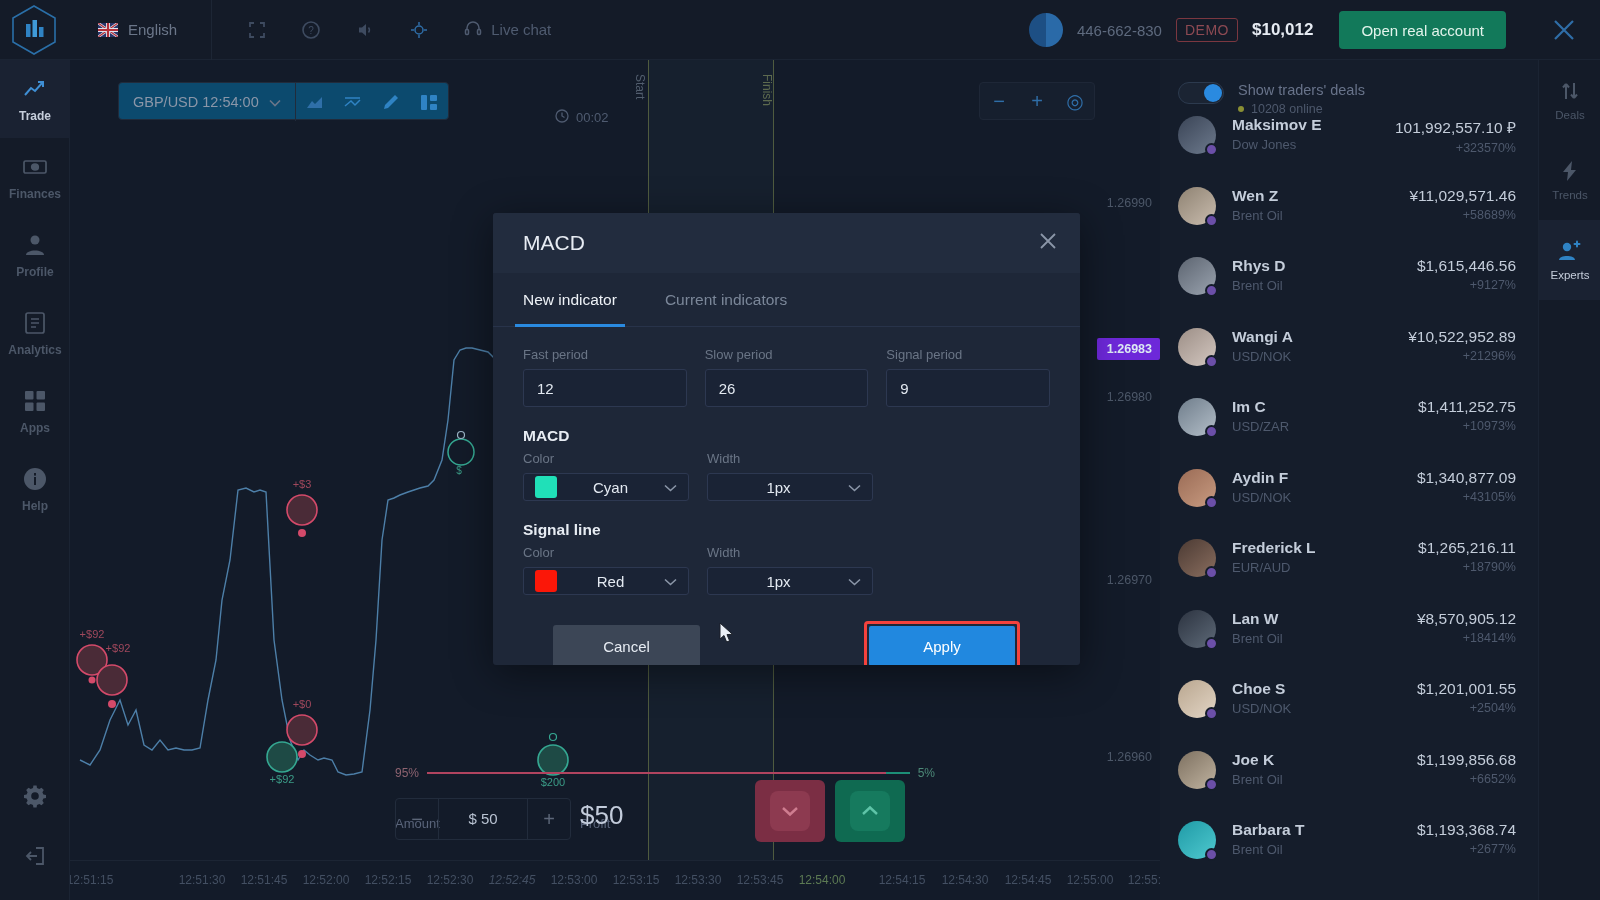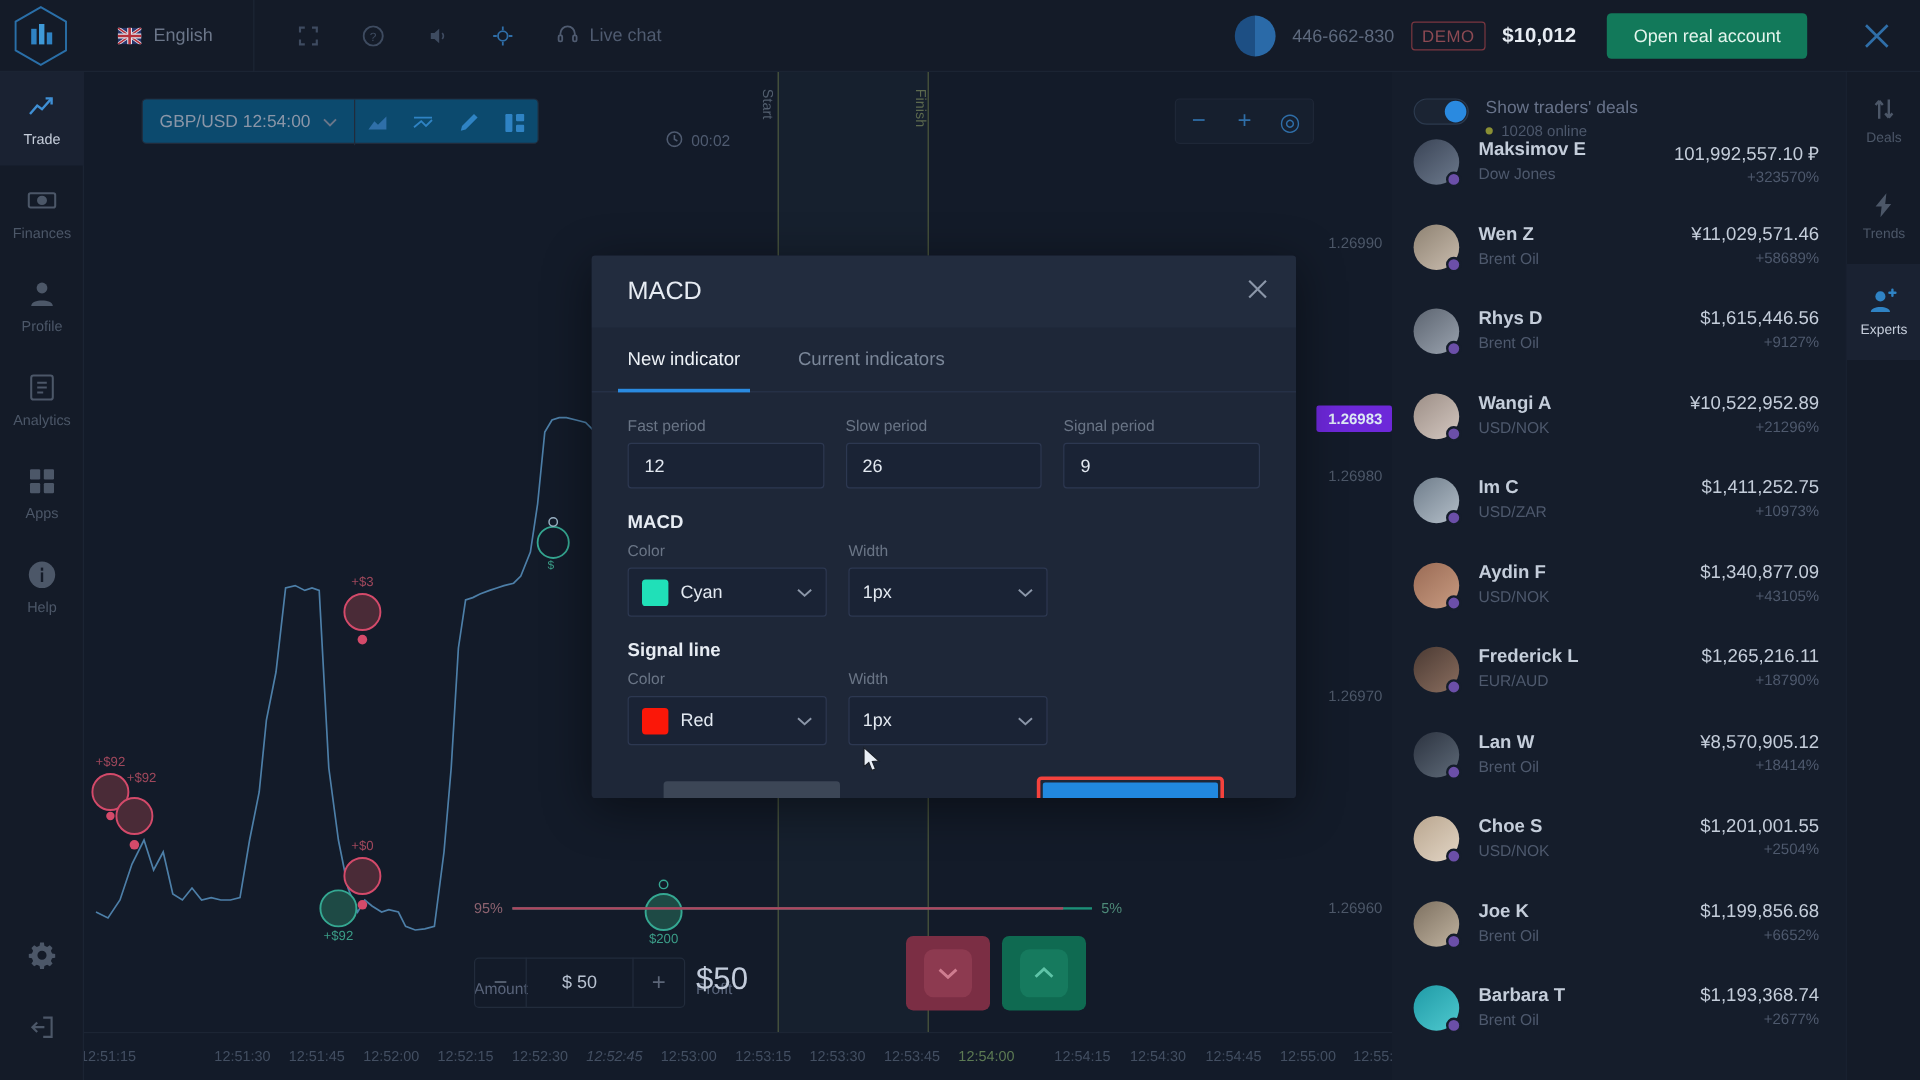"Trade" .nav-label { font-weight: none -> bold }
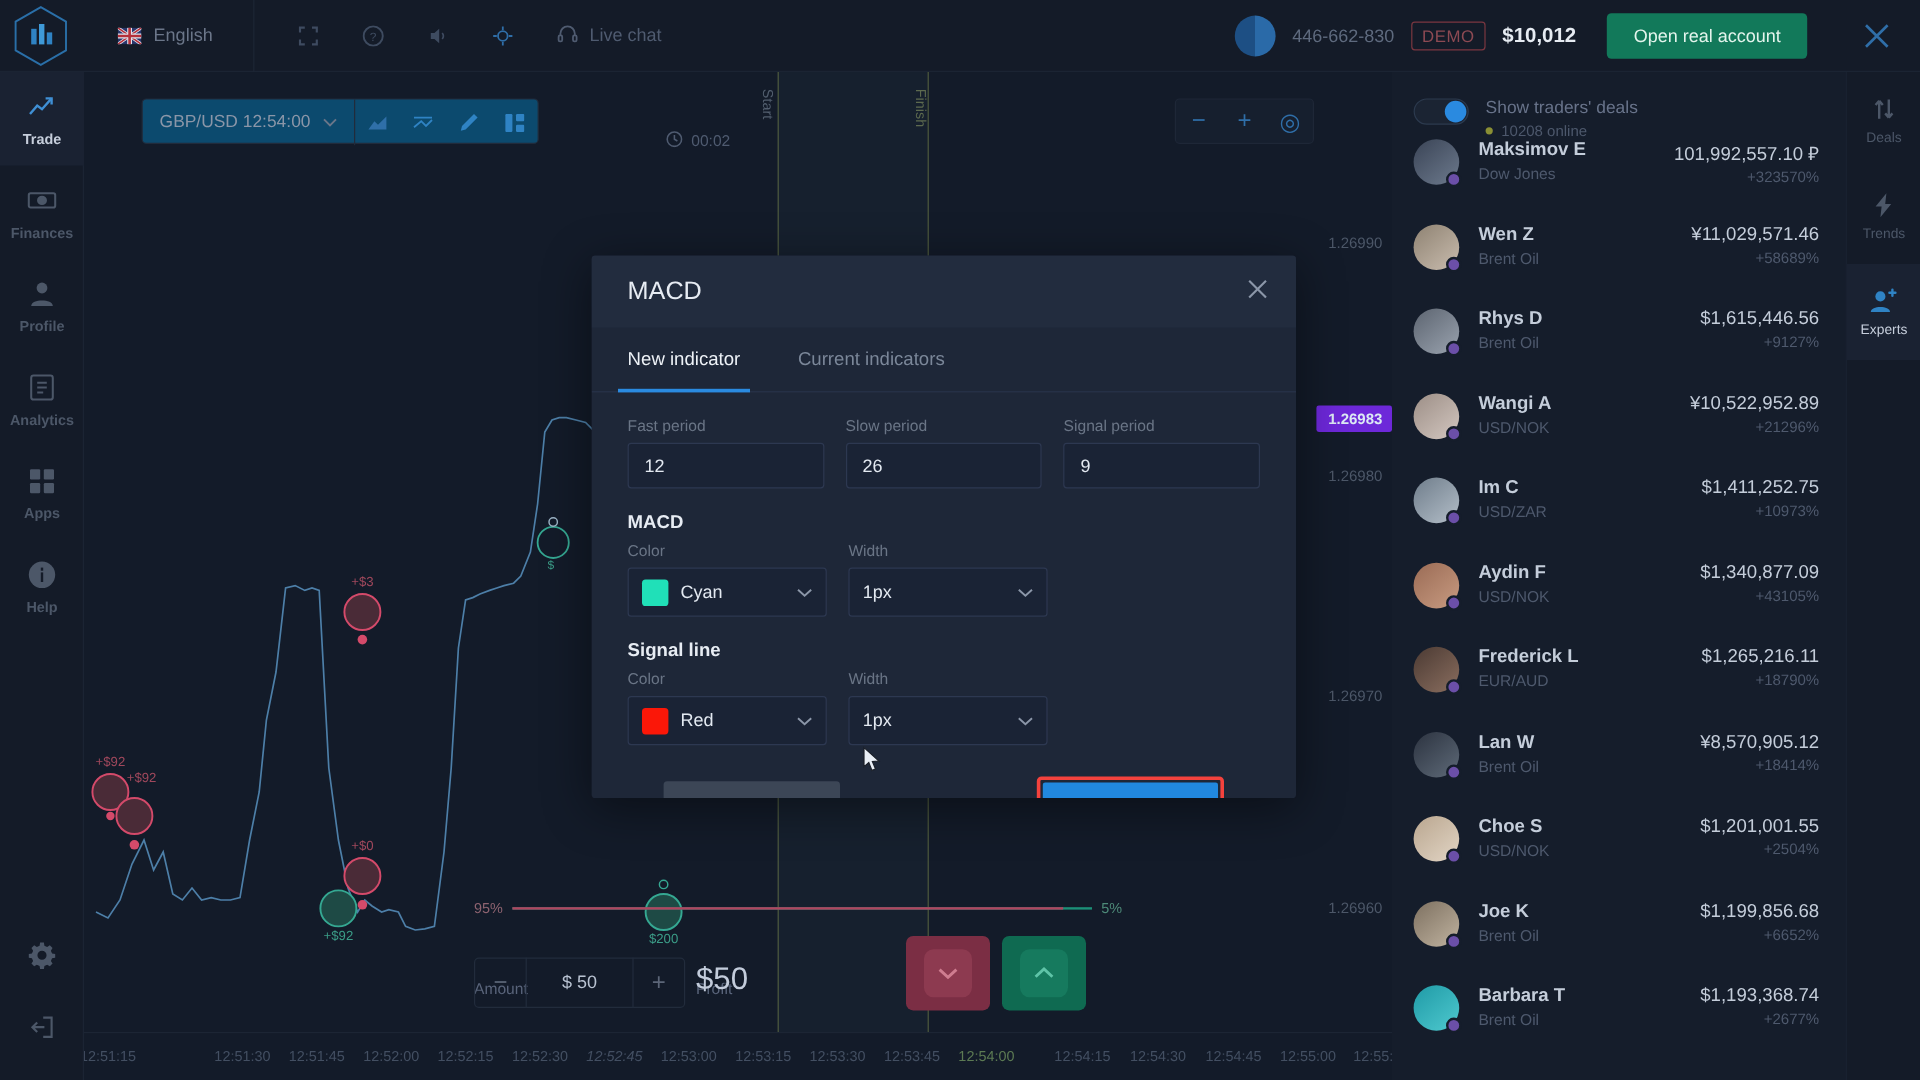"Cyan" .selbox { height: 41px -> 28px; text-align: none -> center }
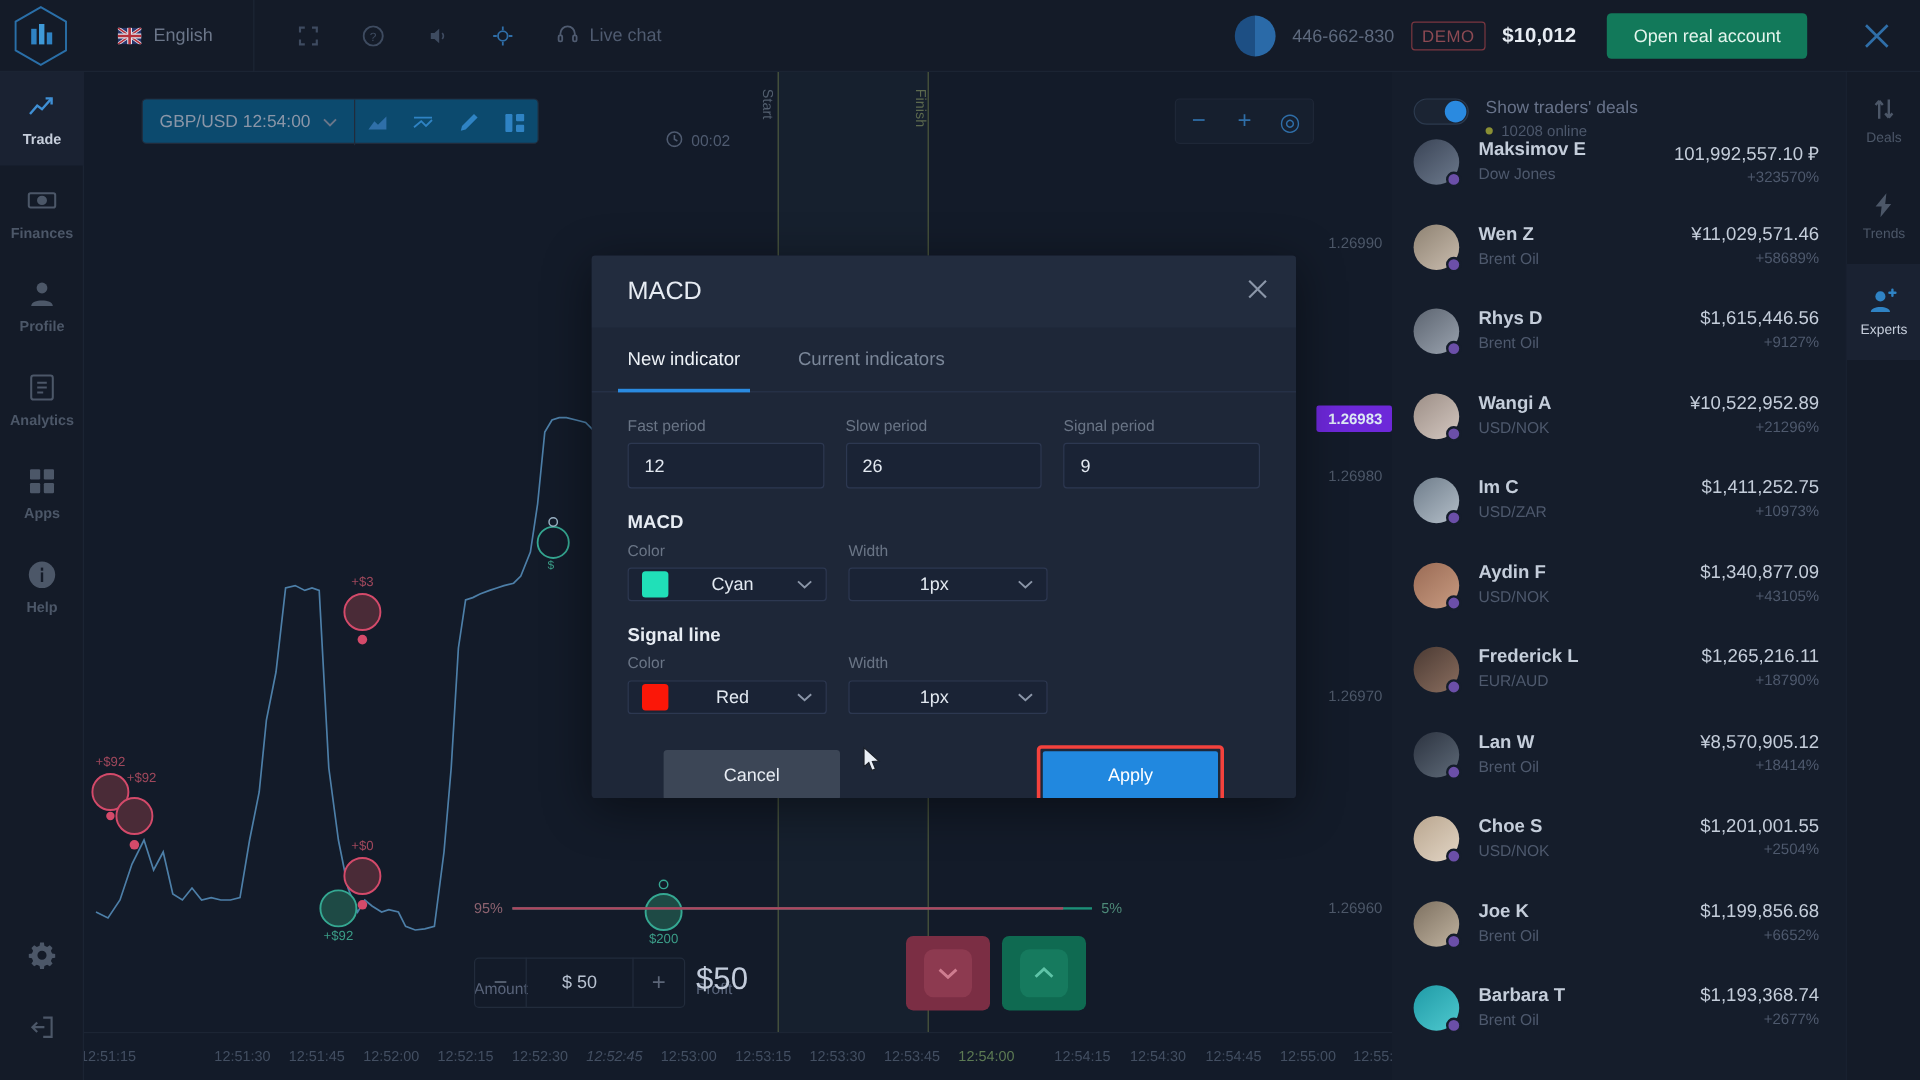"95%" .pctbar { top: 0 -> 16px }
